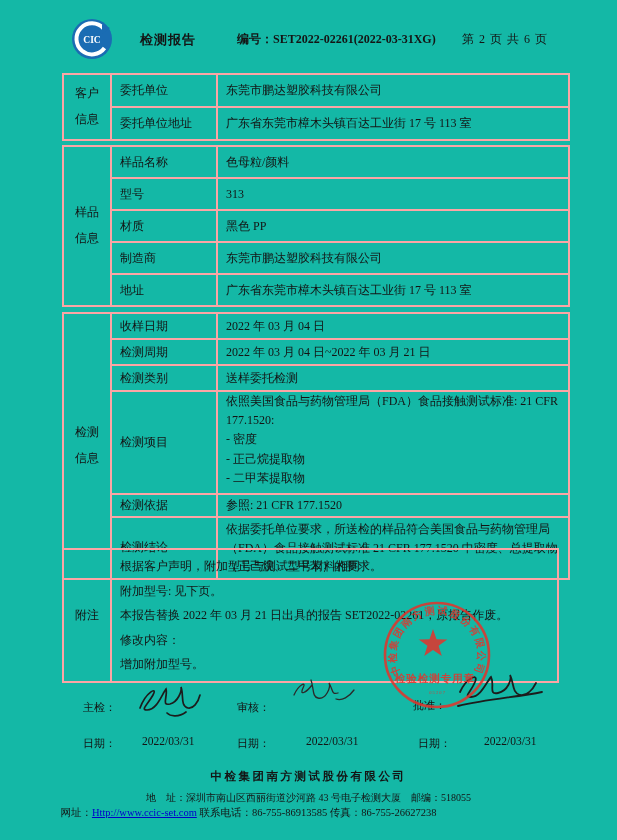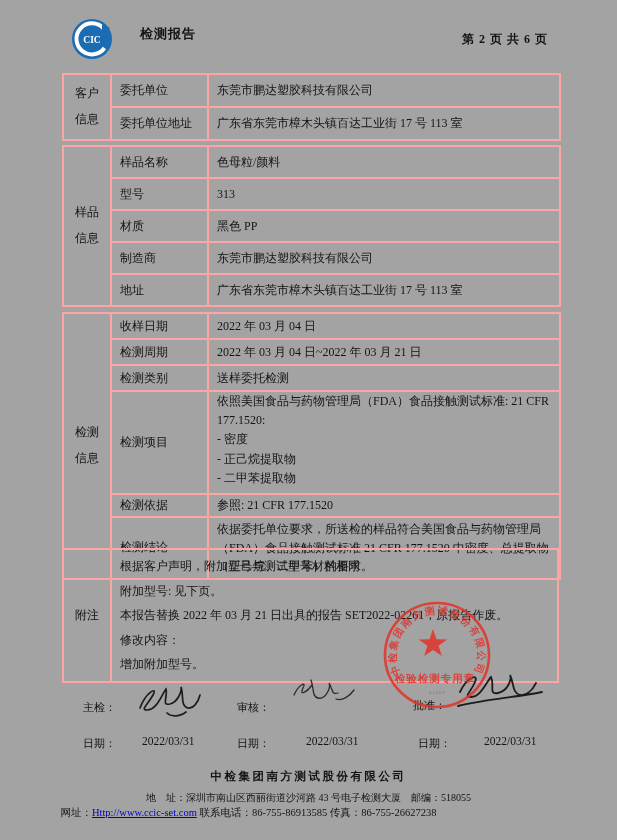"CIC" .page { background: #a3a3a3 -> #14b8a6 }
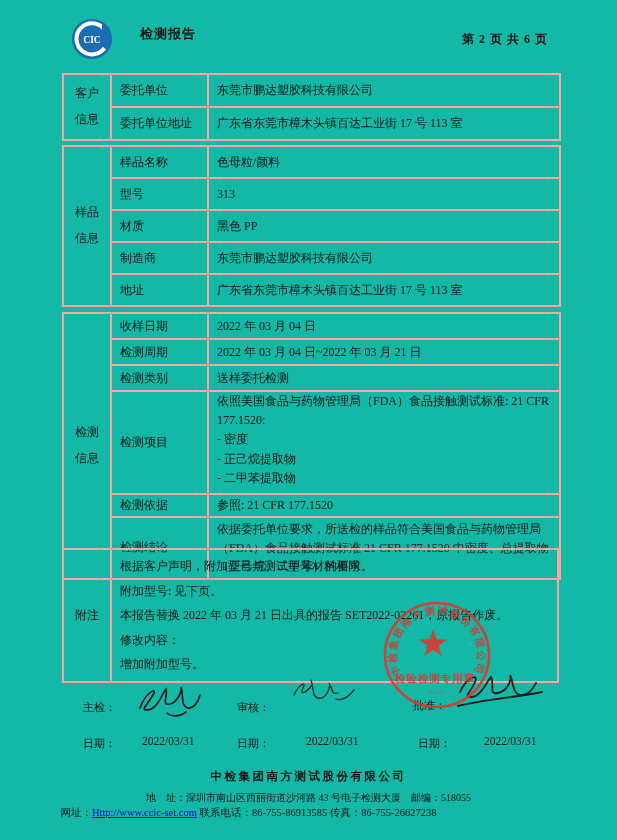"检测报告" .hdr-title { top: 25px -> 31px }
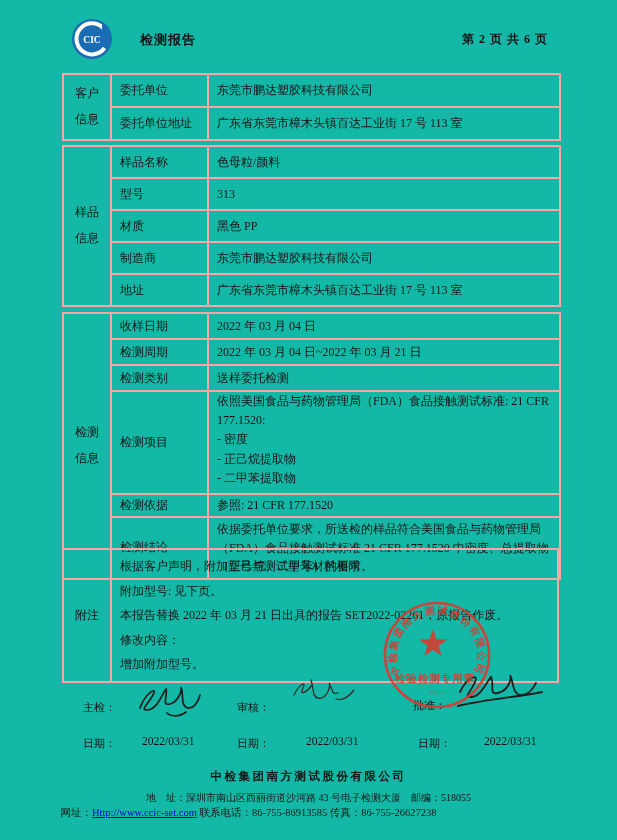"编号：SET2022-02261(2022-03-31XG)" div.hdr-no { html: none -> <div><span>编号：</span><span>SET2022-02261(2022-03-31XG)</span></div> }
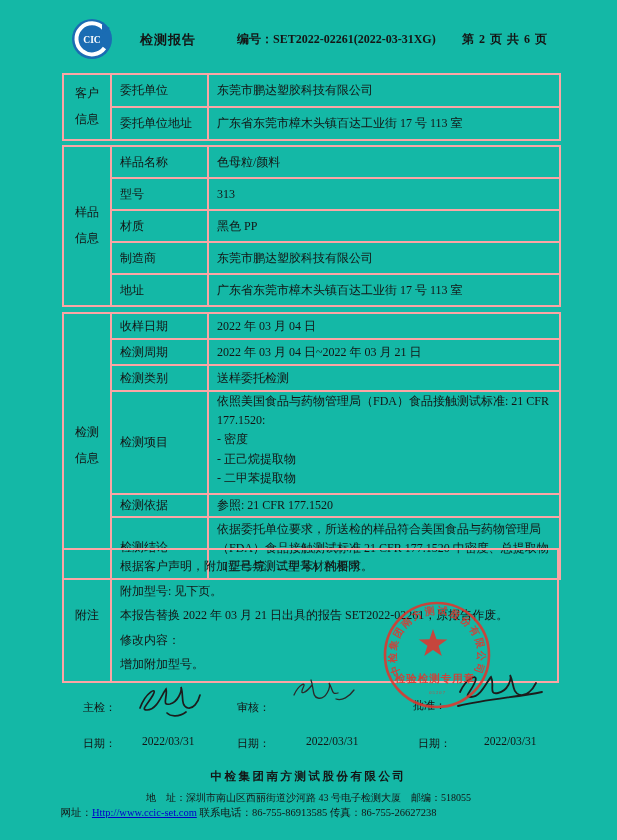"第 2 页 共 6" .hdr-page { font-weight: bold -> normal }
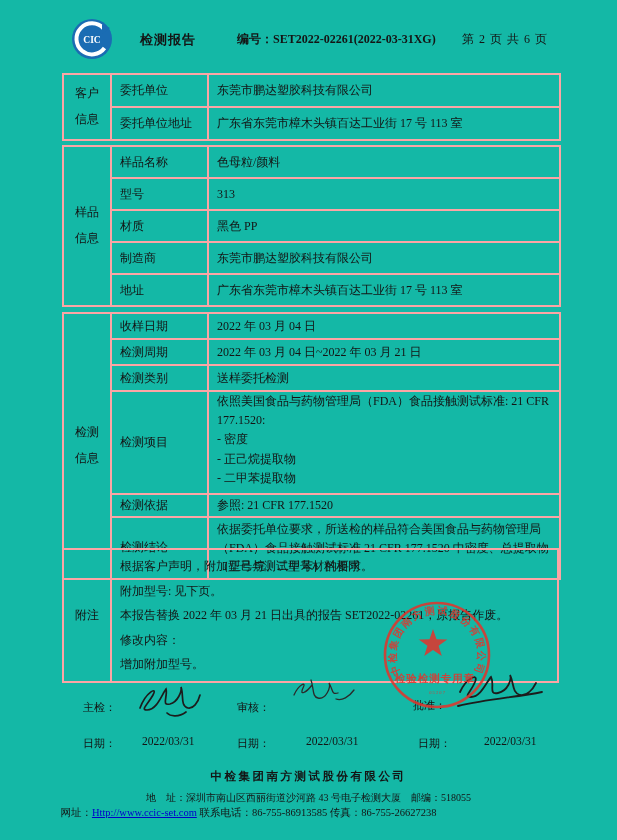"委托单位" td.lbl { width: 97px -> 106px }
